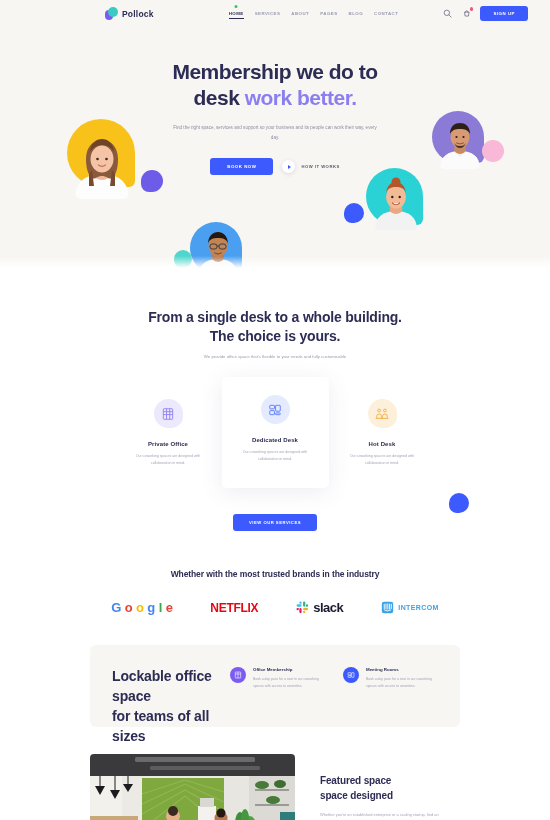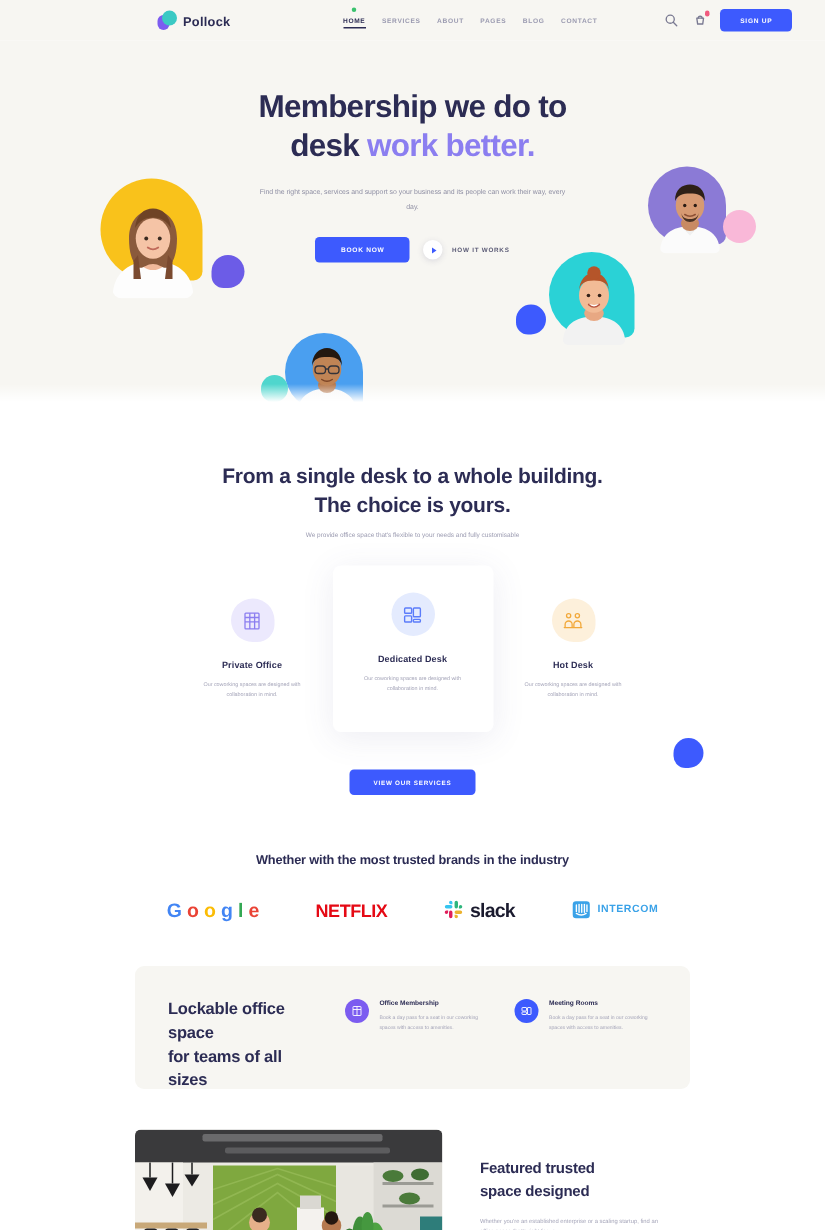"Lockable office space" .banner-title { font-size: 11px -> 14px }
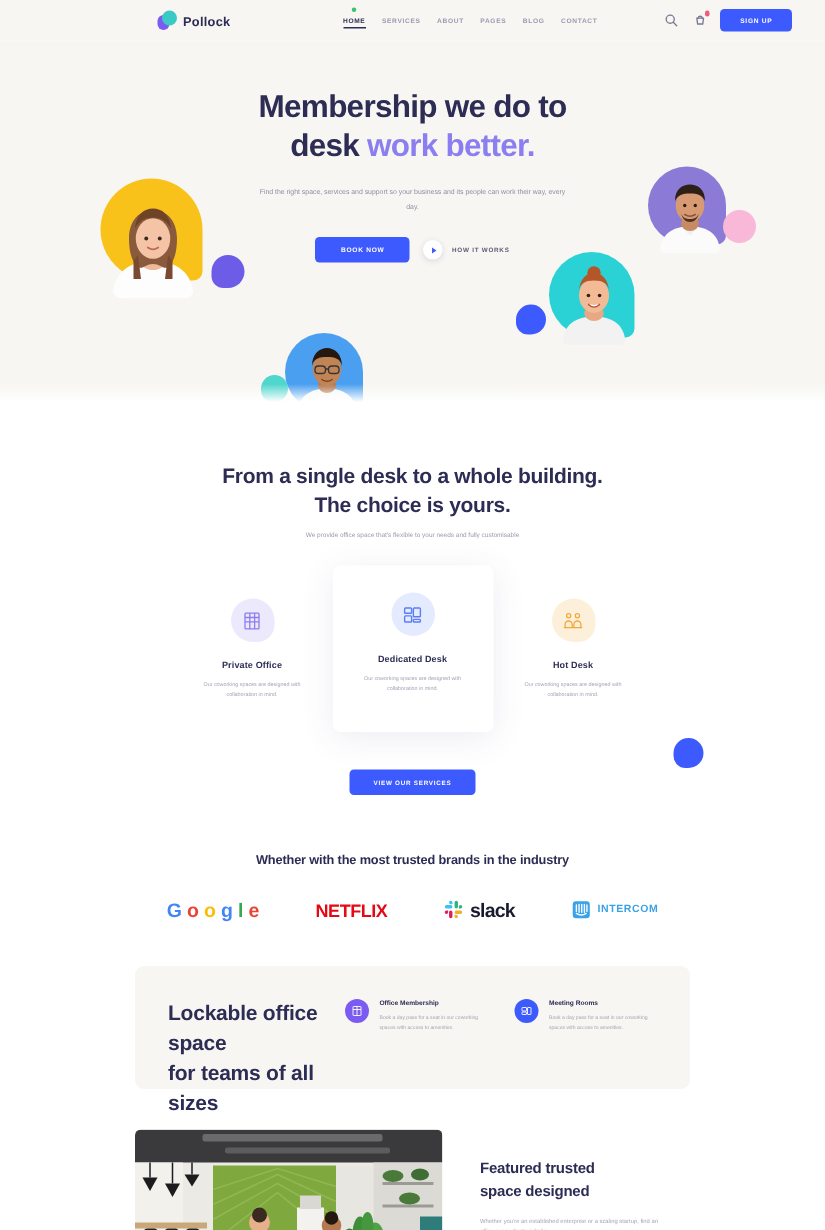"Featured trusted" span { text: trusted -> space }
